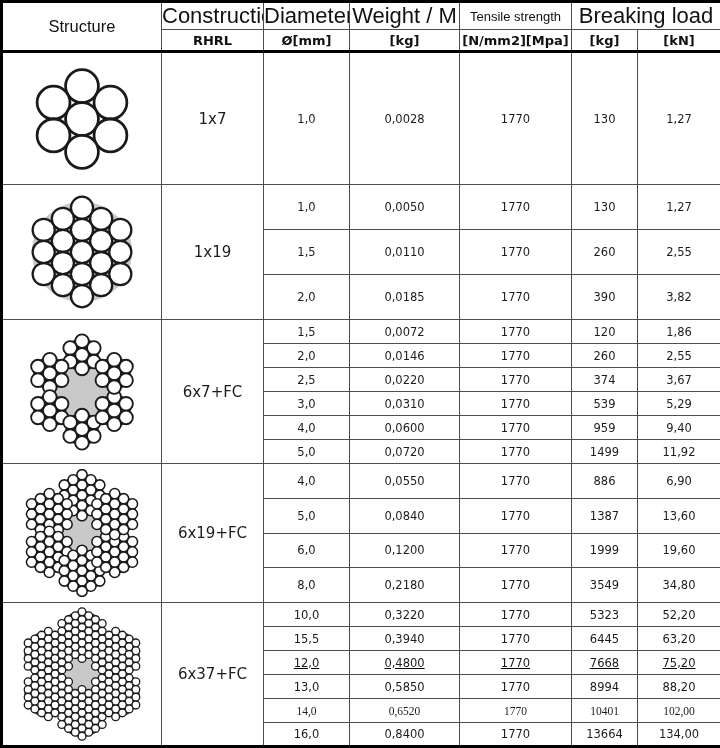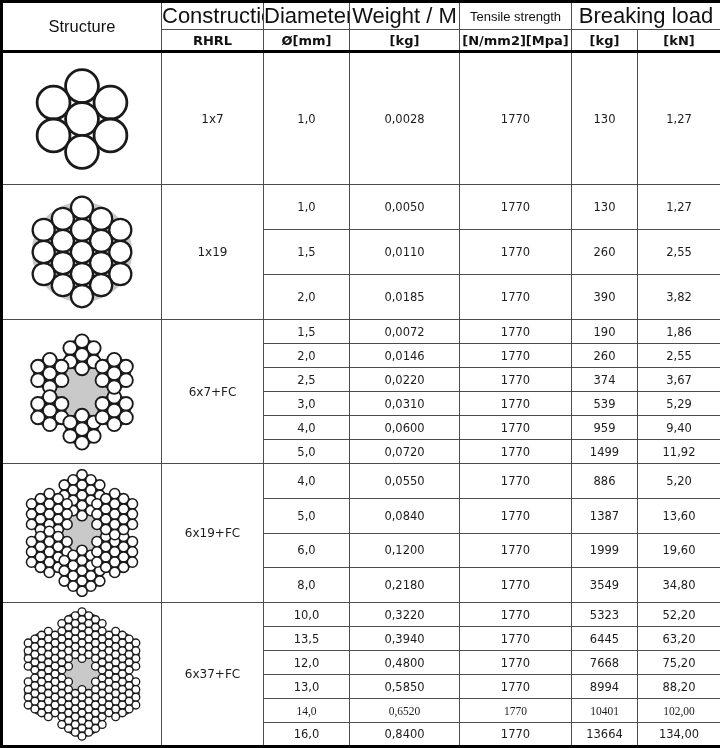"1x7" td.construction-cell { font-size: 12px -> 15px }
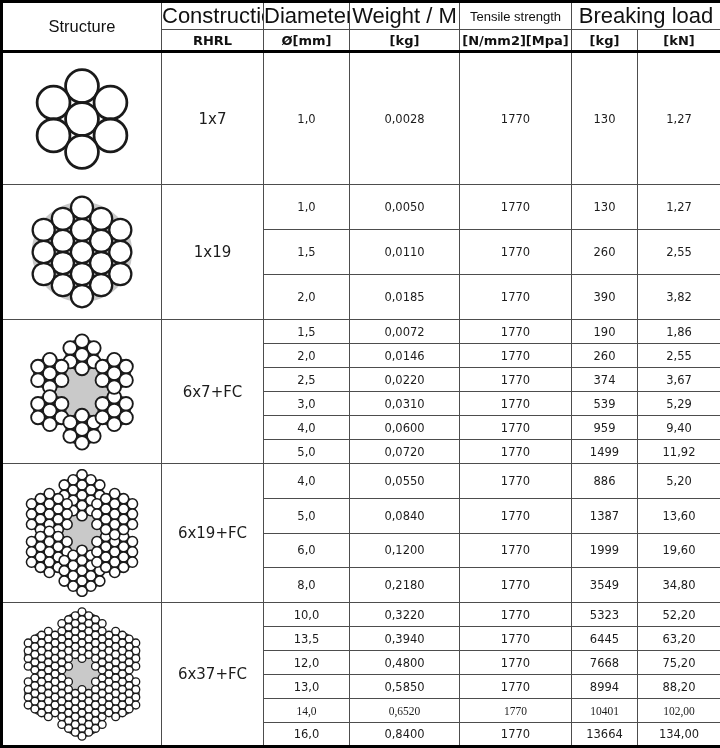"190" td { text: 190 -> 120 }
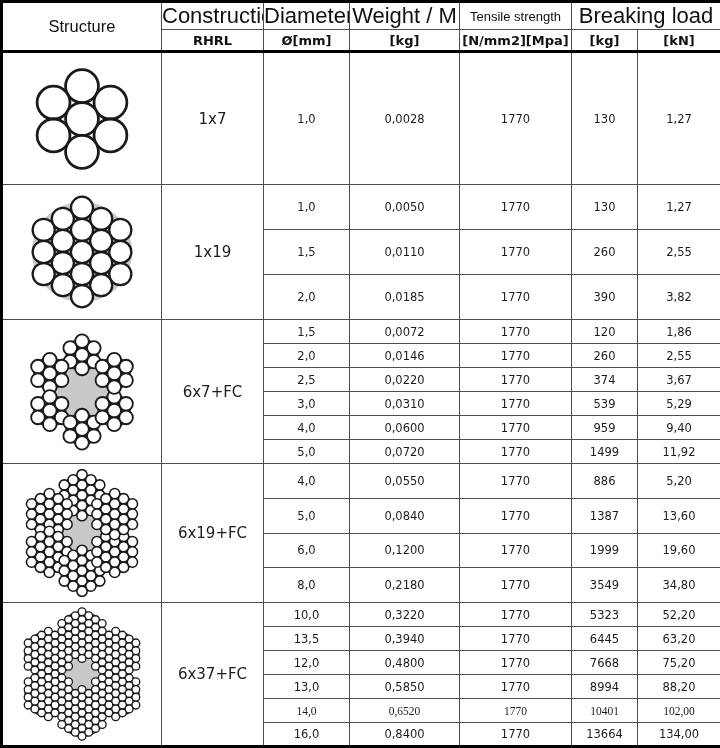"5,20" td { text: 5,20 -> 6,90 }
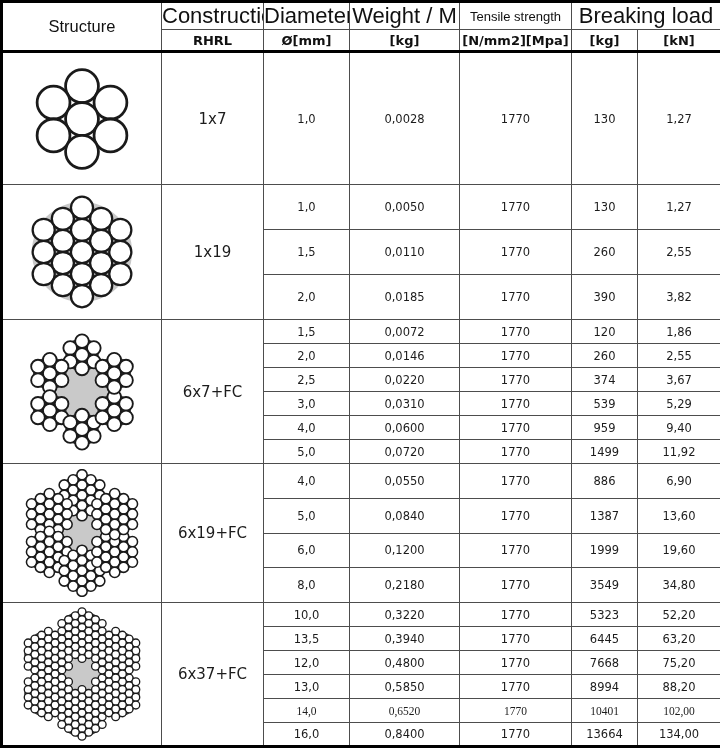"13,5" td { text: 13,5 -> 15,5 }
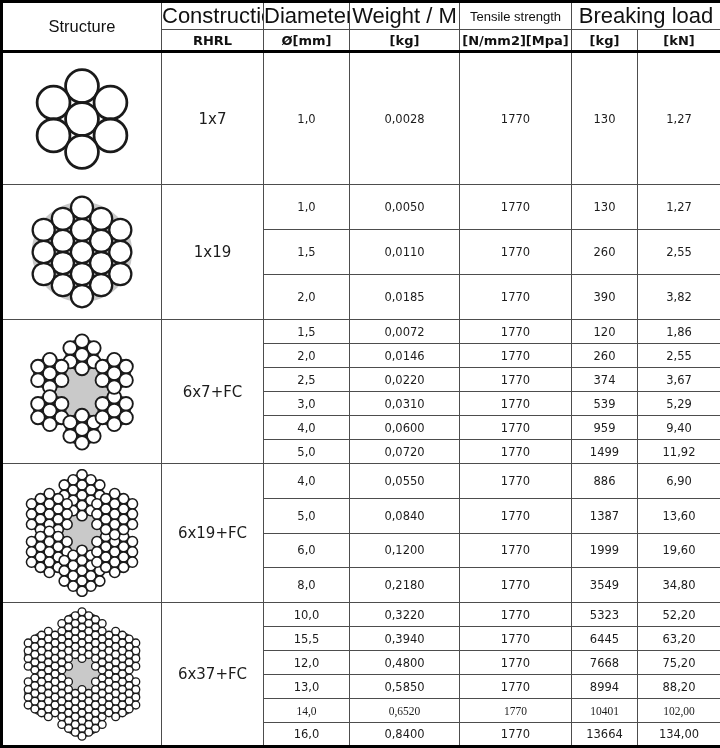"12,0" tr { text-decoration: none -> underline }
